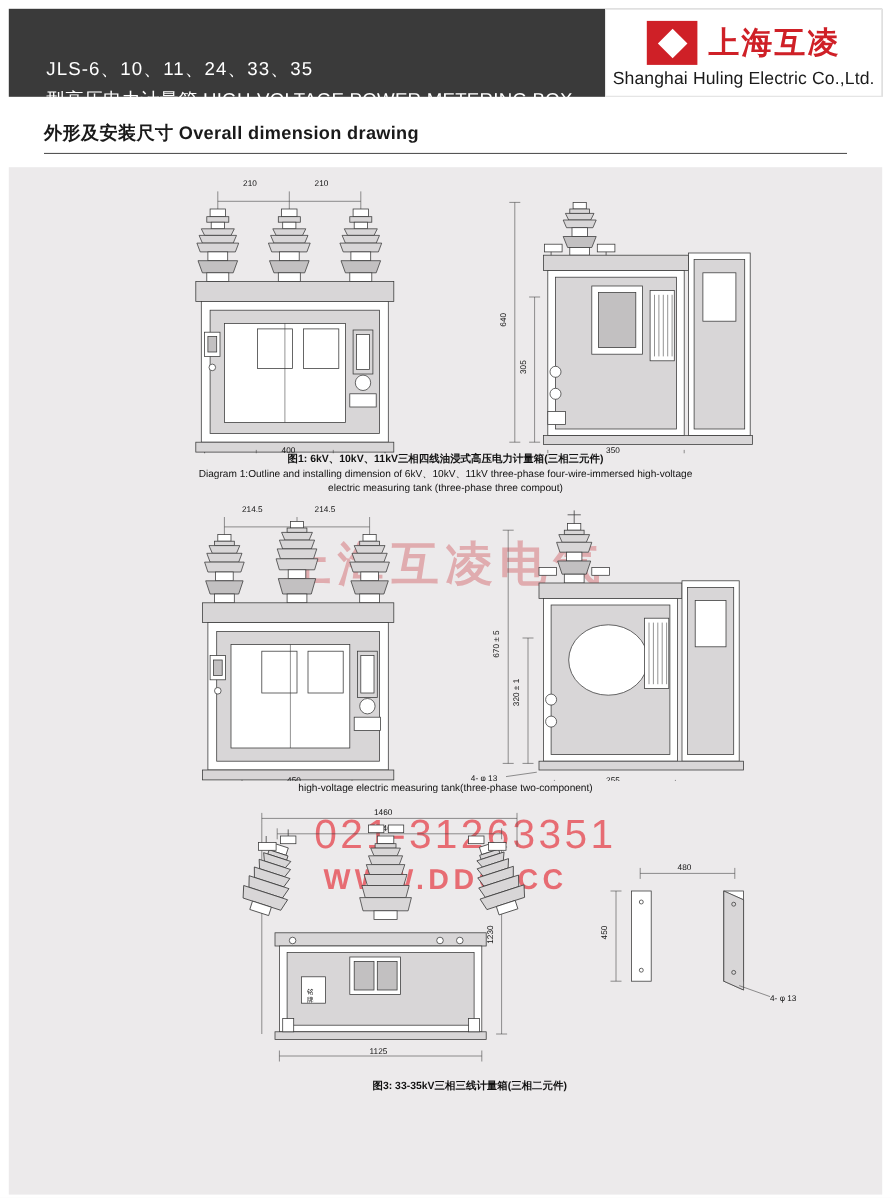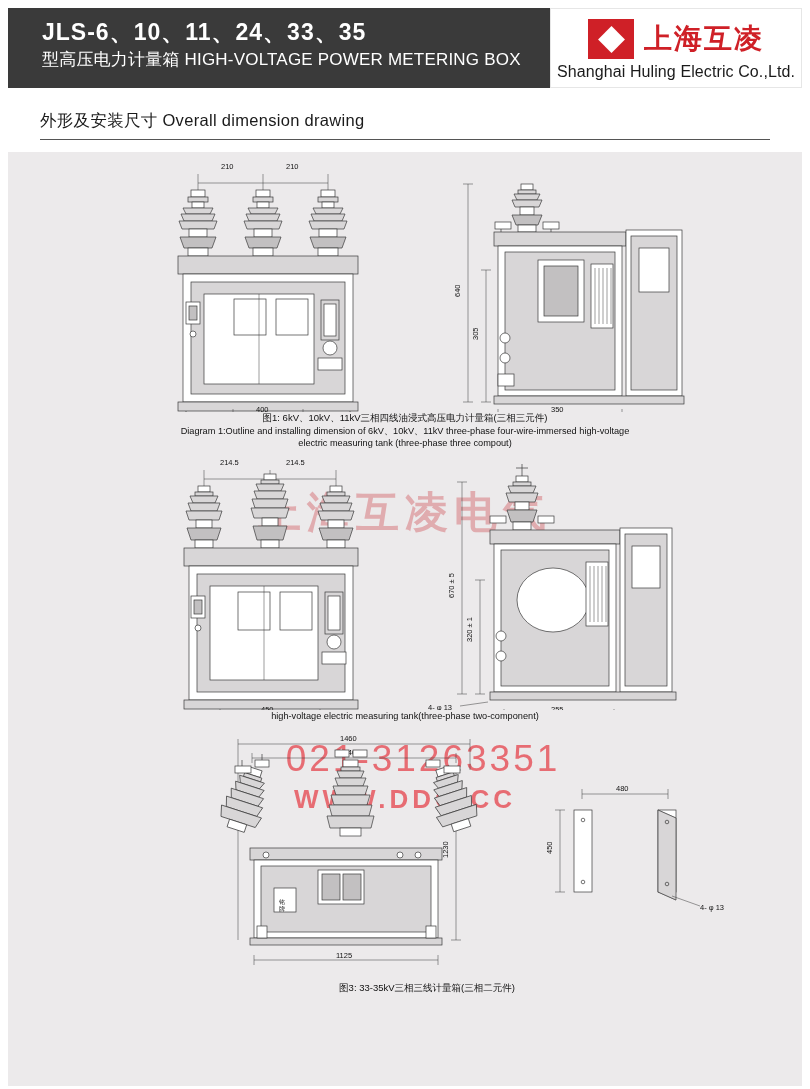"JLS-6、10、11、24、33、35" .header-title { font-size: 23px -> 17px; font-weight: bold -> normal; margin-top: none -> 31px }
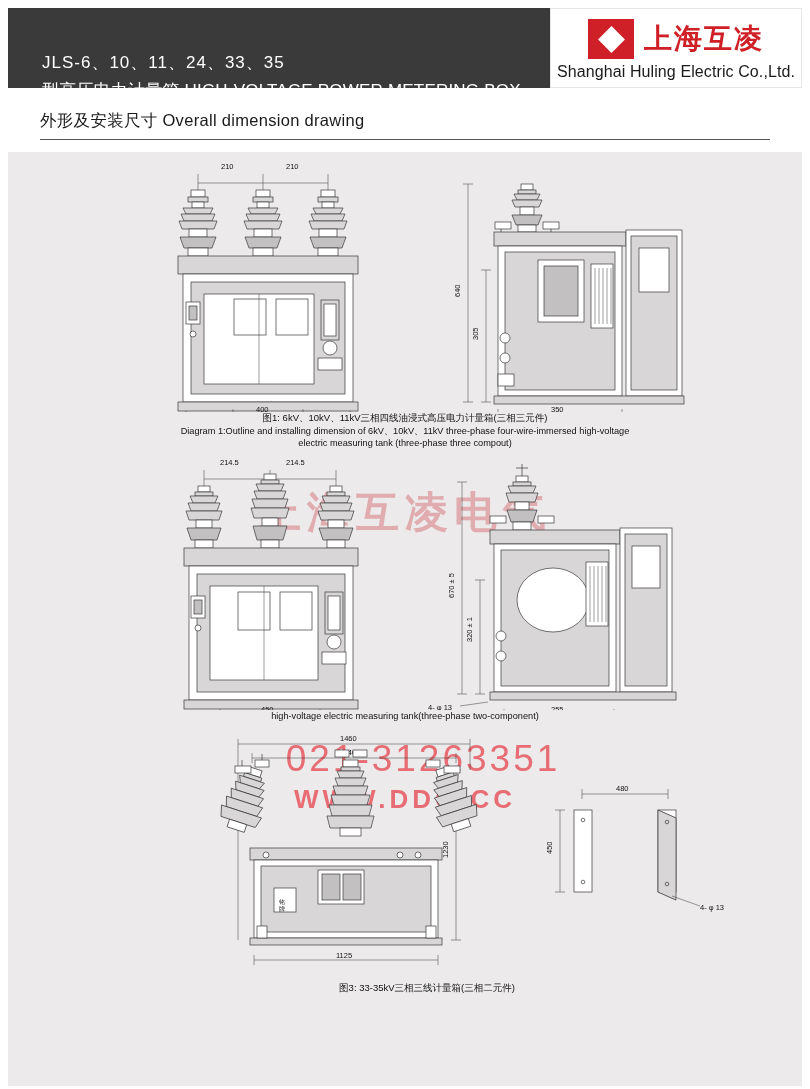"外形及安装尺寸 Overall dimension drawing" .section-title { font-weight: normal -> bold }
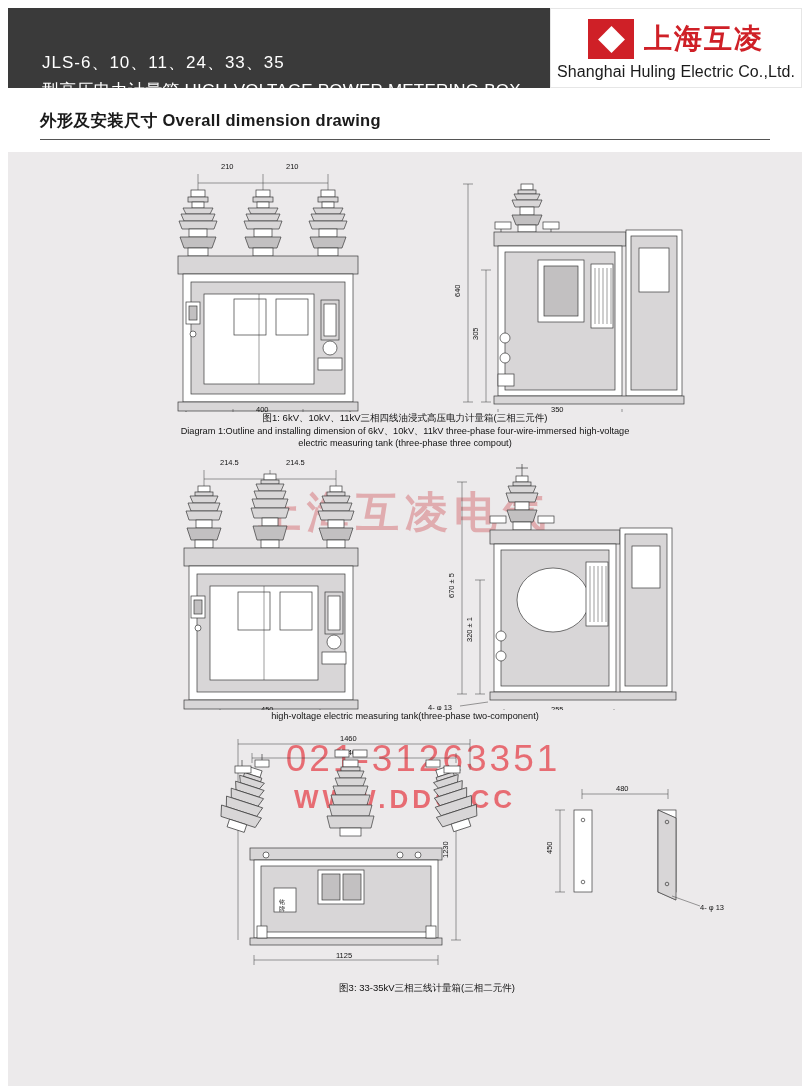"图1: 6kV、10kV、11kV三相四线油浸式高压电力计量箱(三相三元件)" .caption .cn { font-weight: none -> bold }
